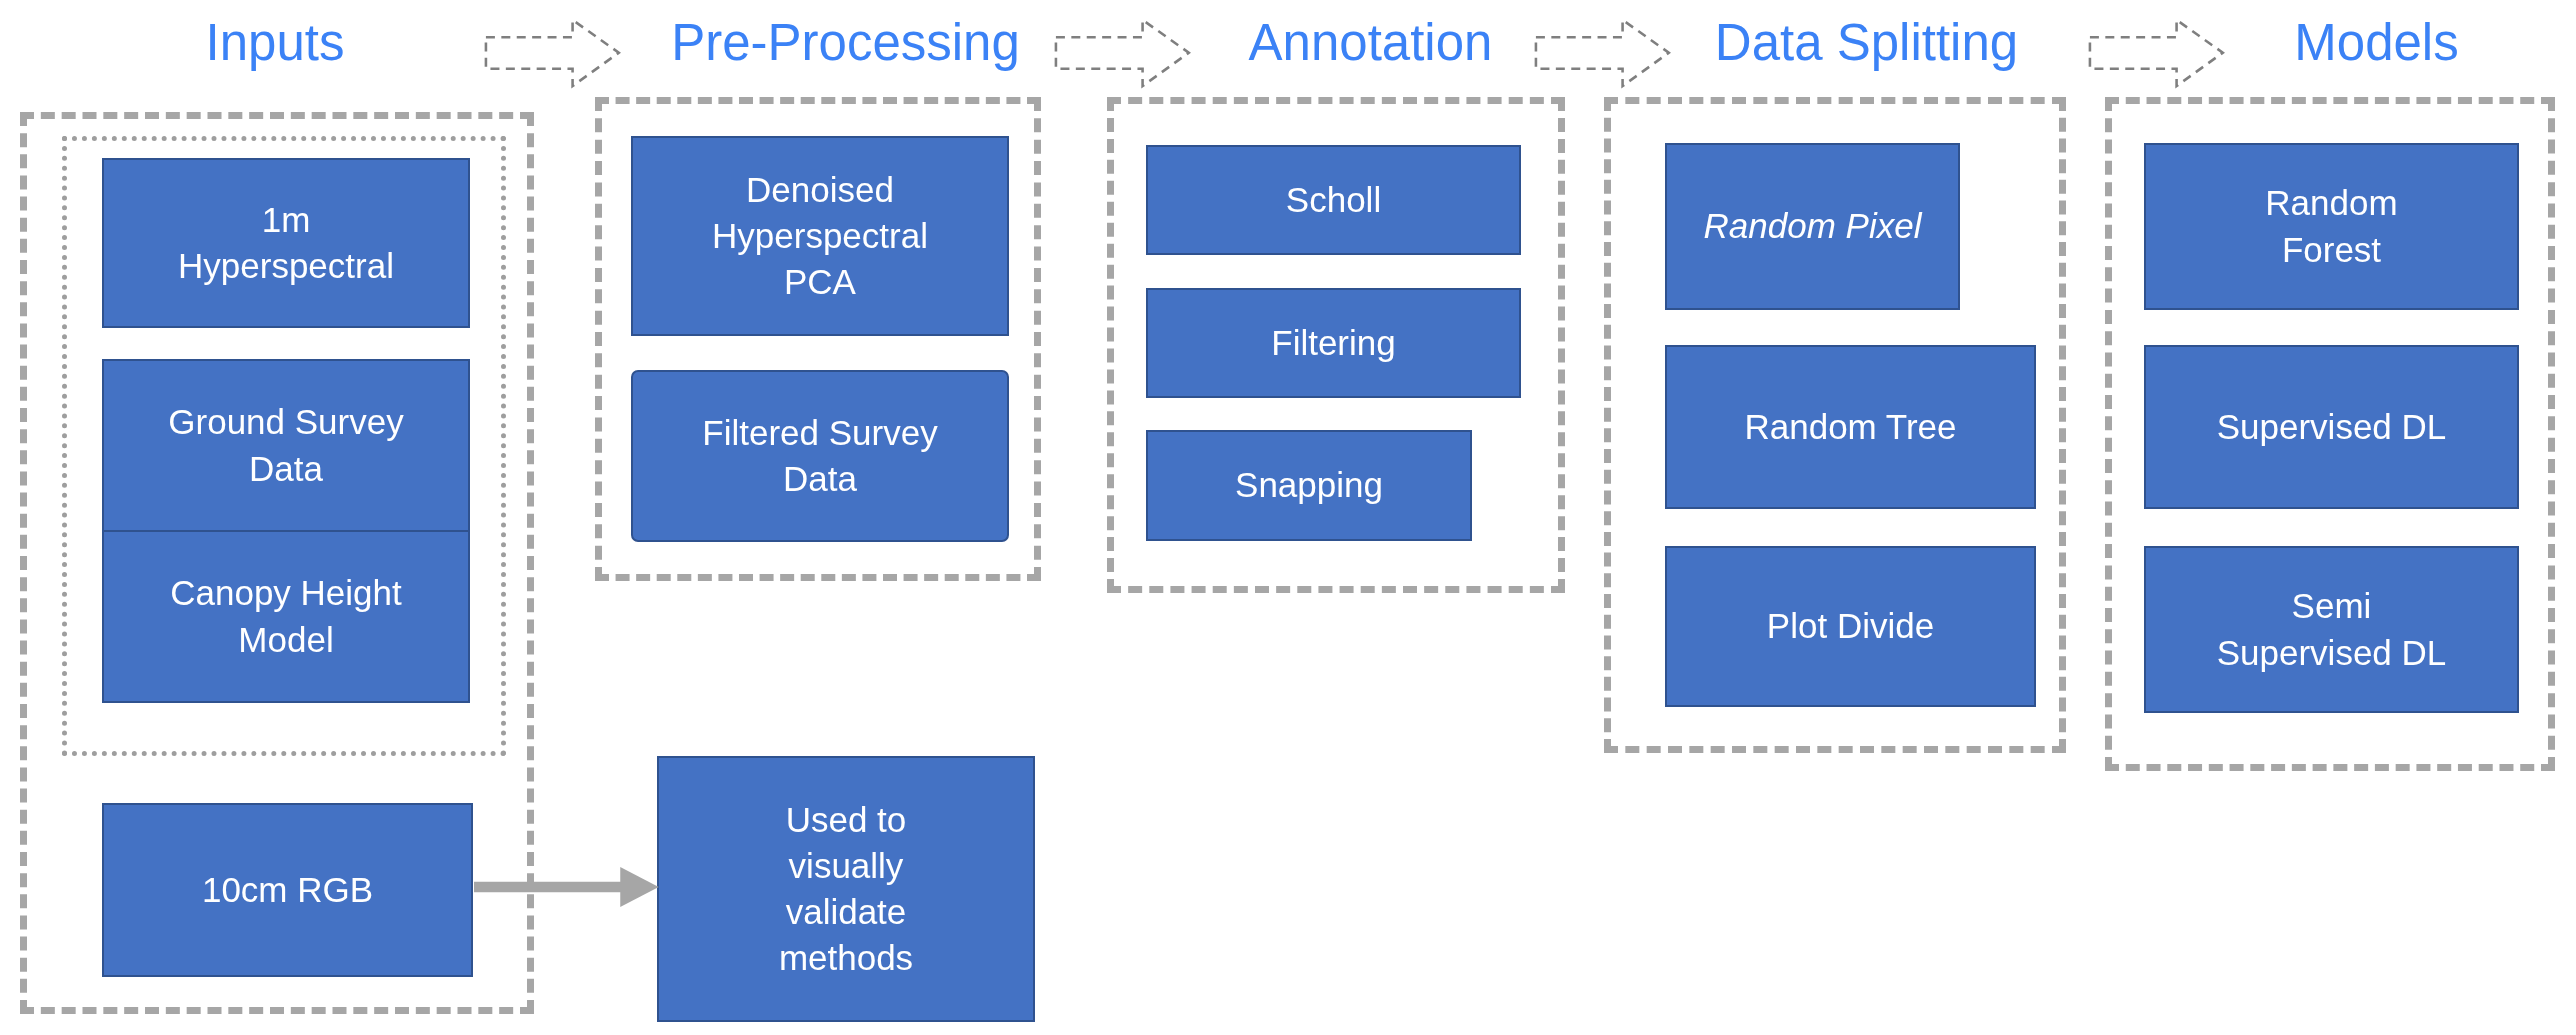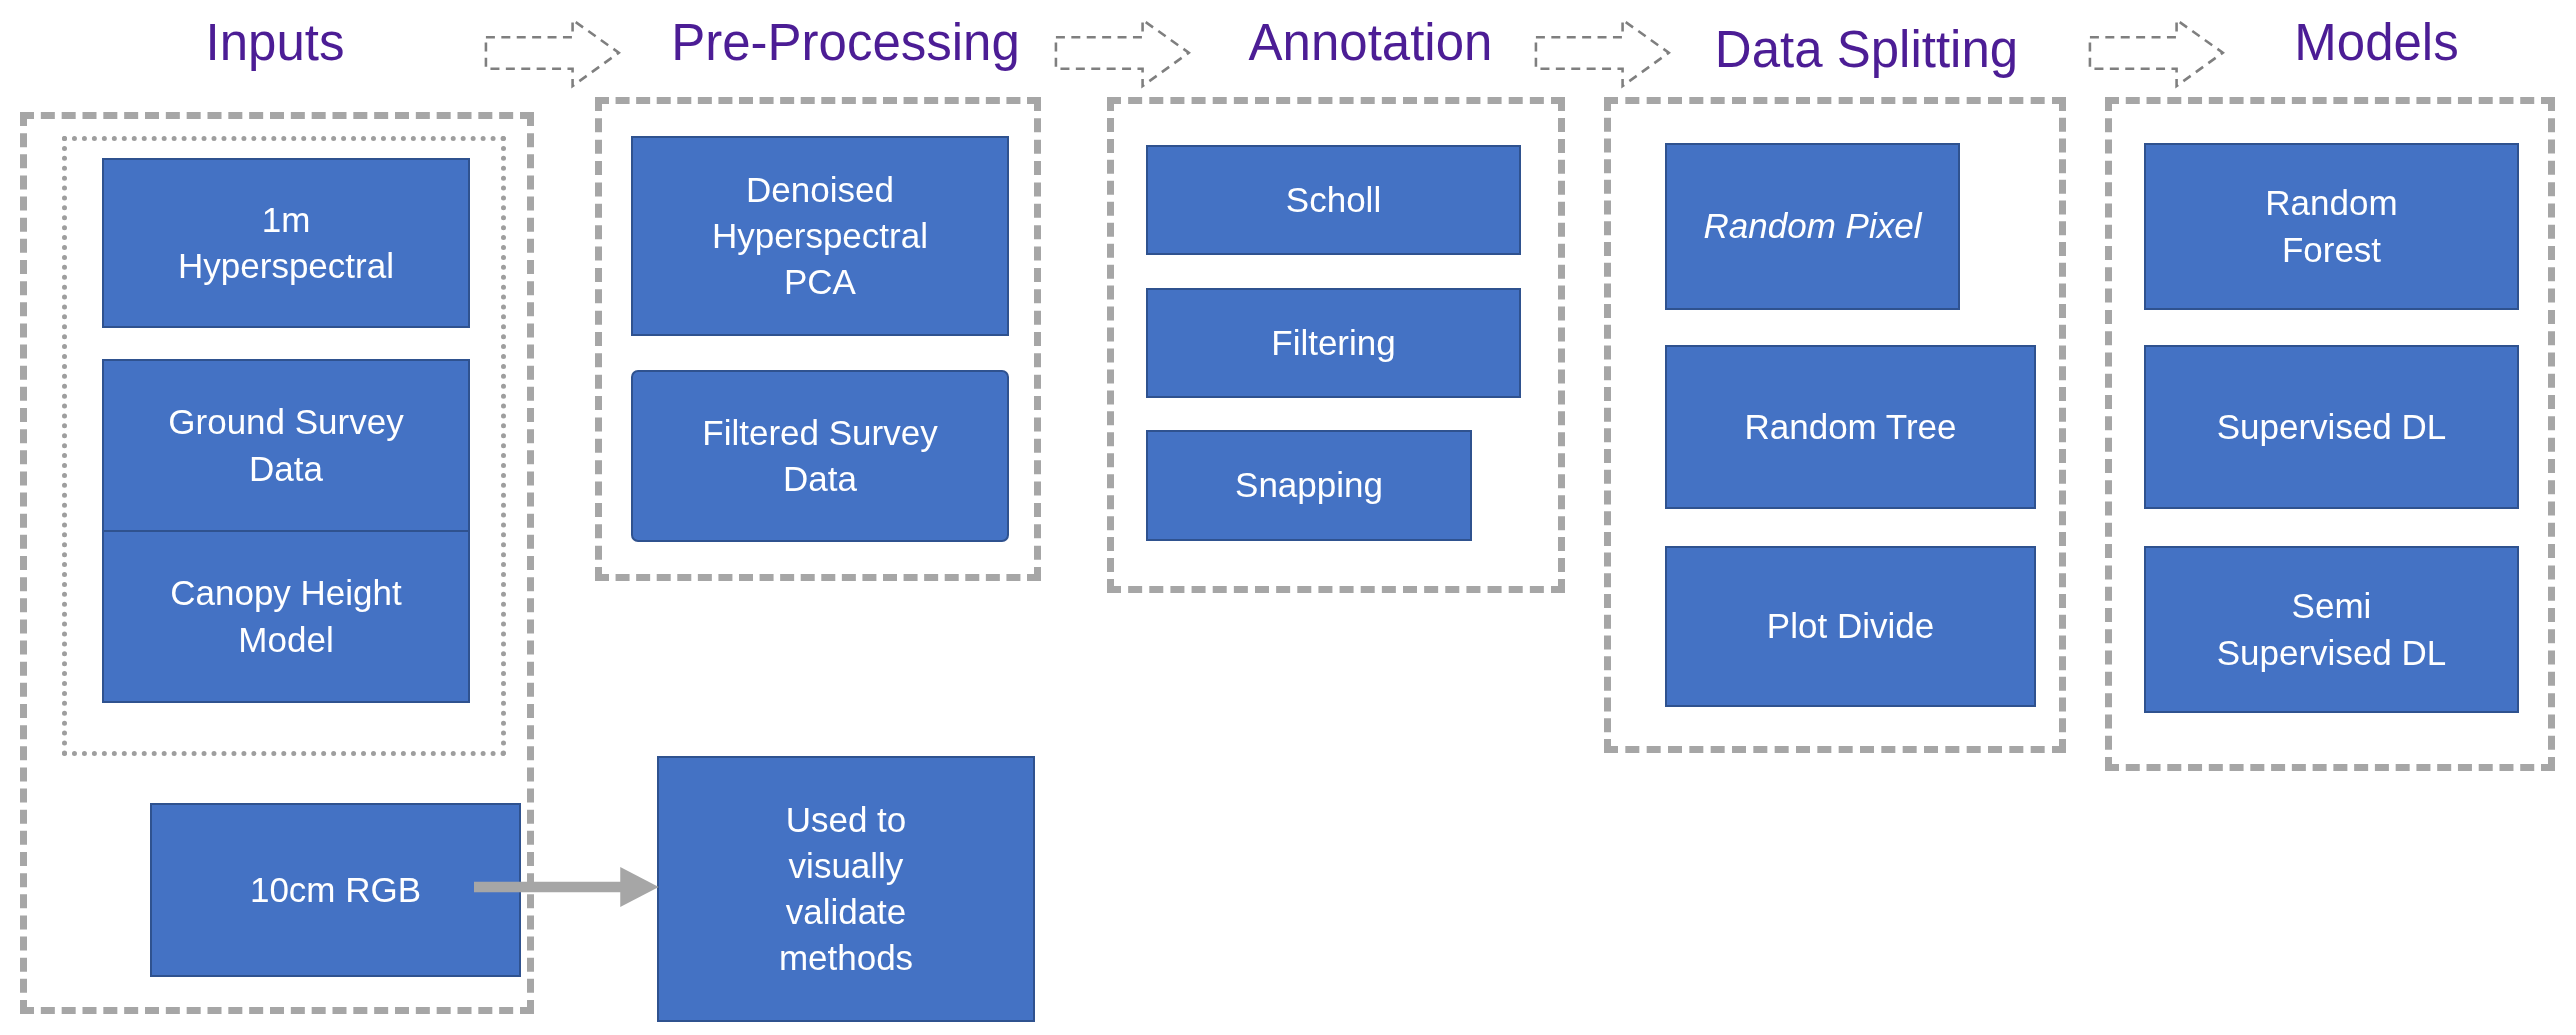"Inputs" .stage-header { color: #4c1d95 -> #3b82f6 }
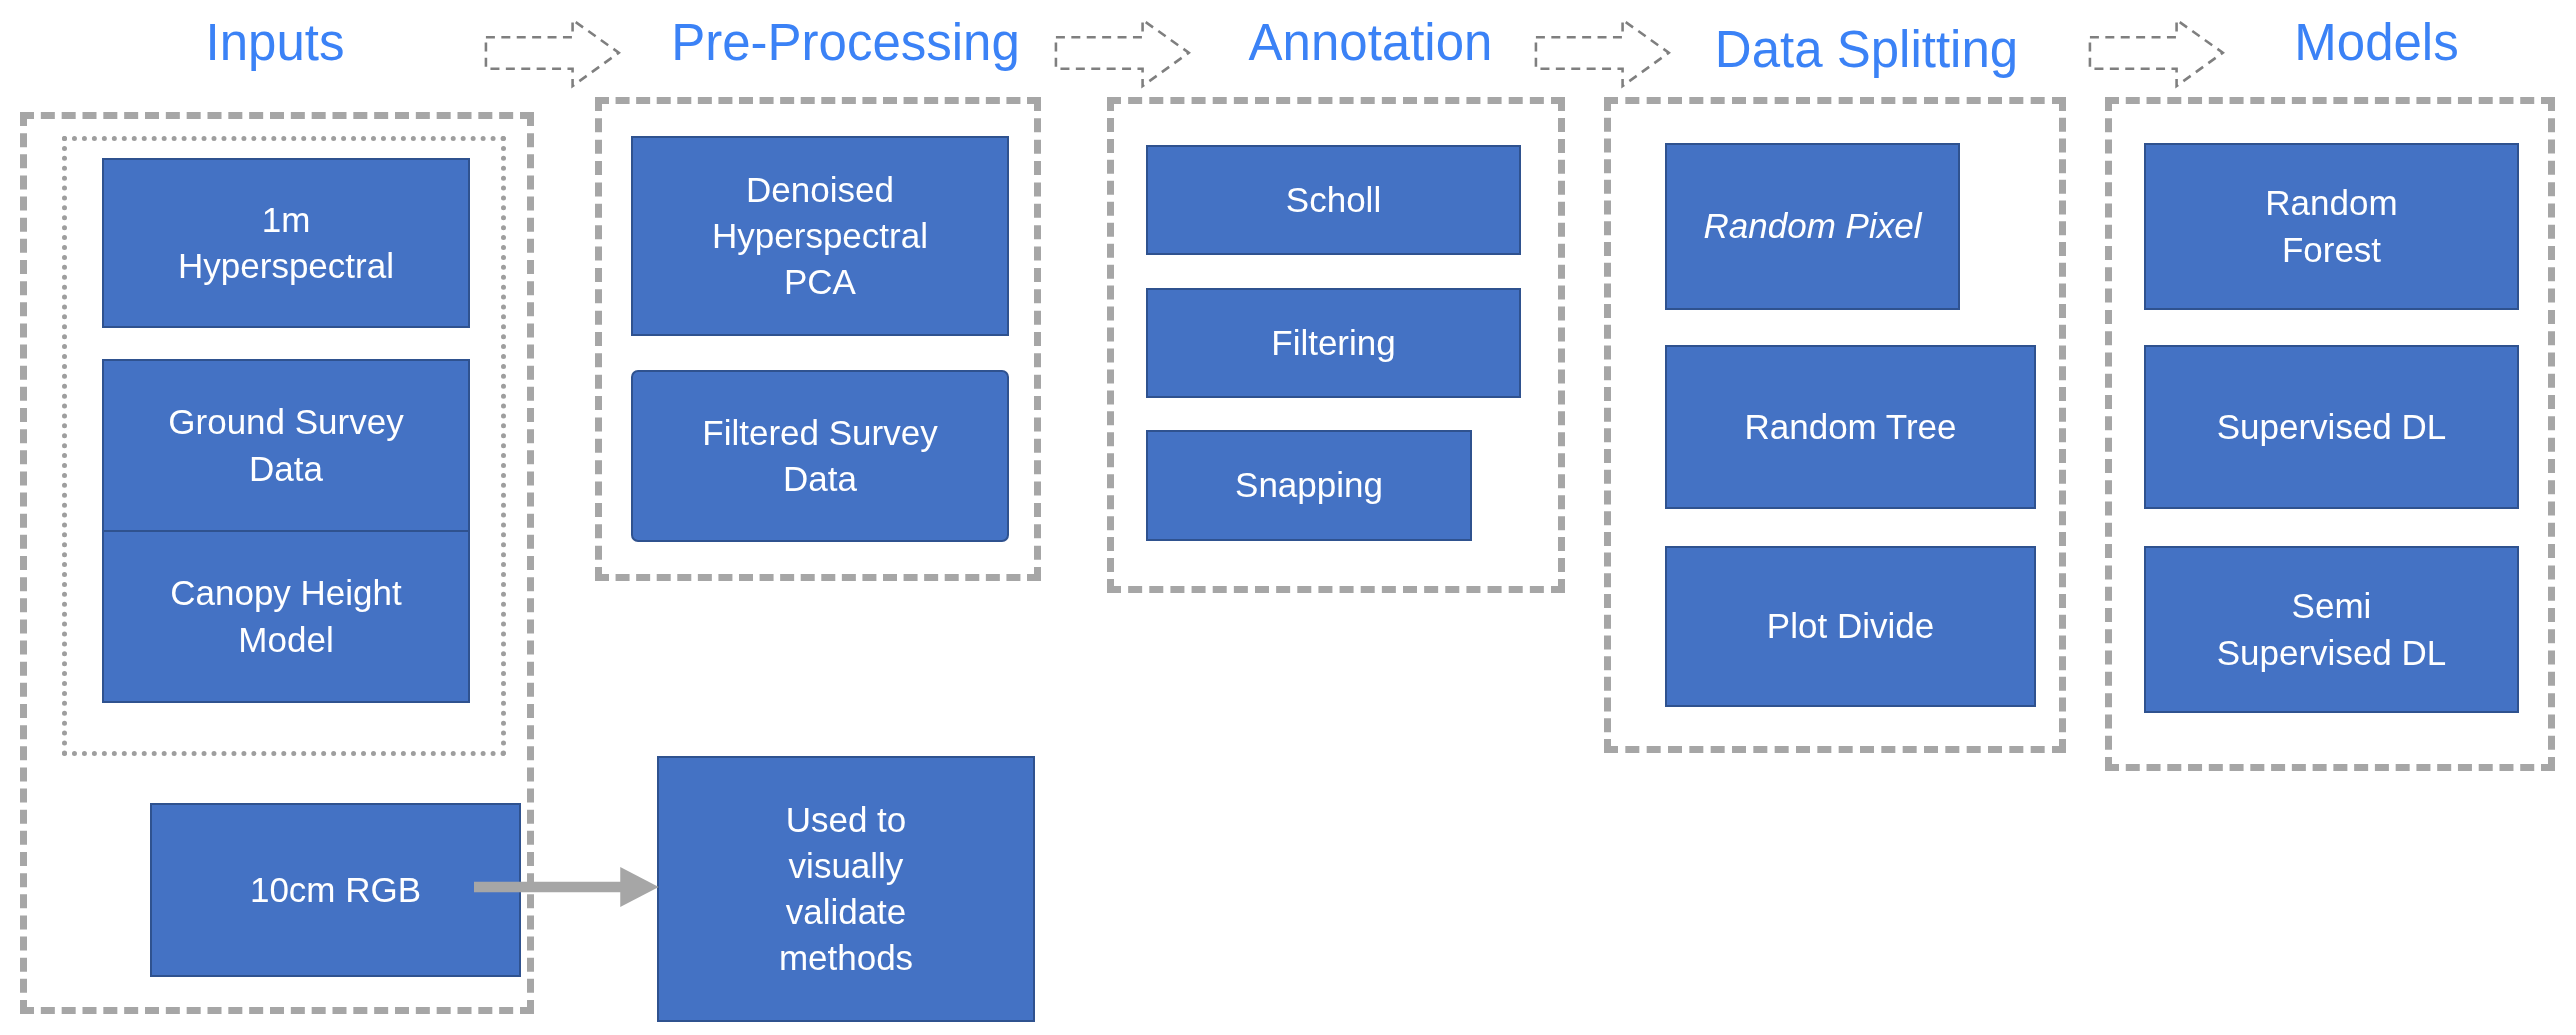"Data Splitting" div.stage-header { margin-top: 7px -> none }
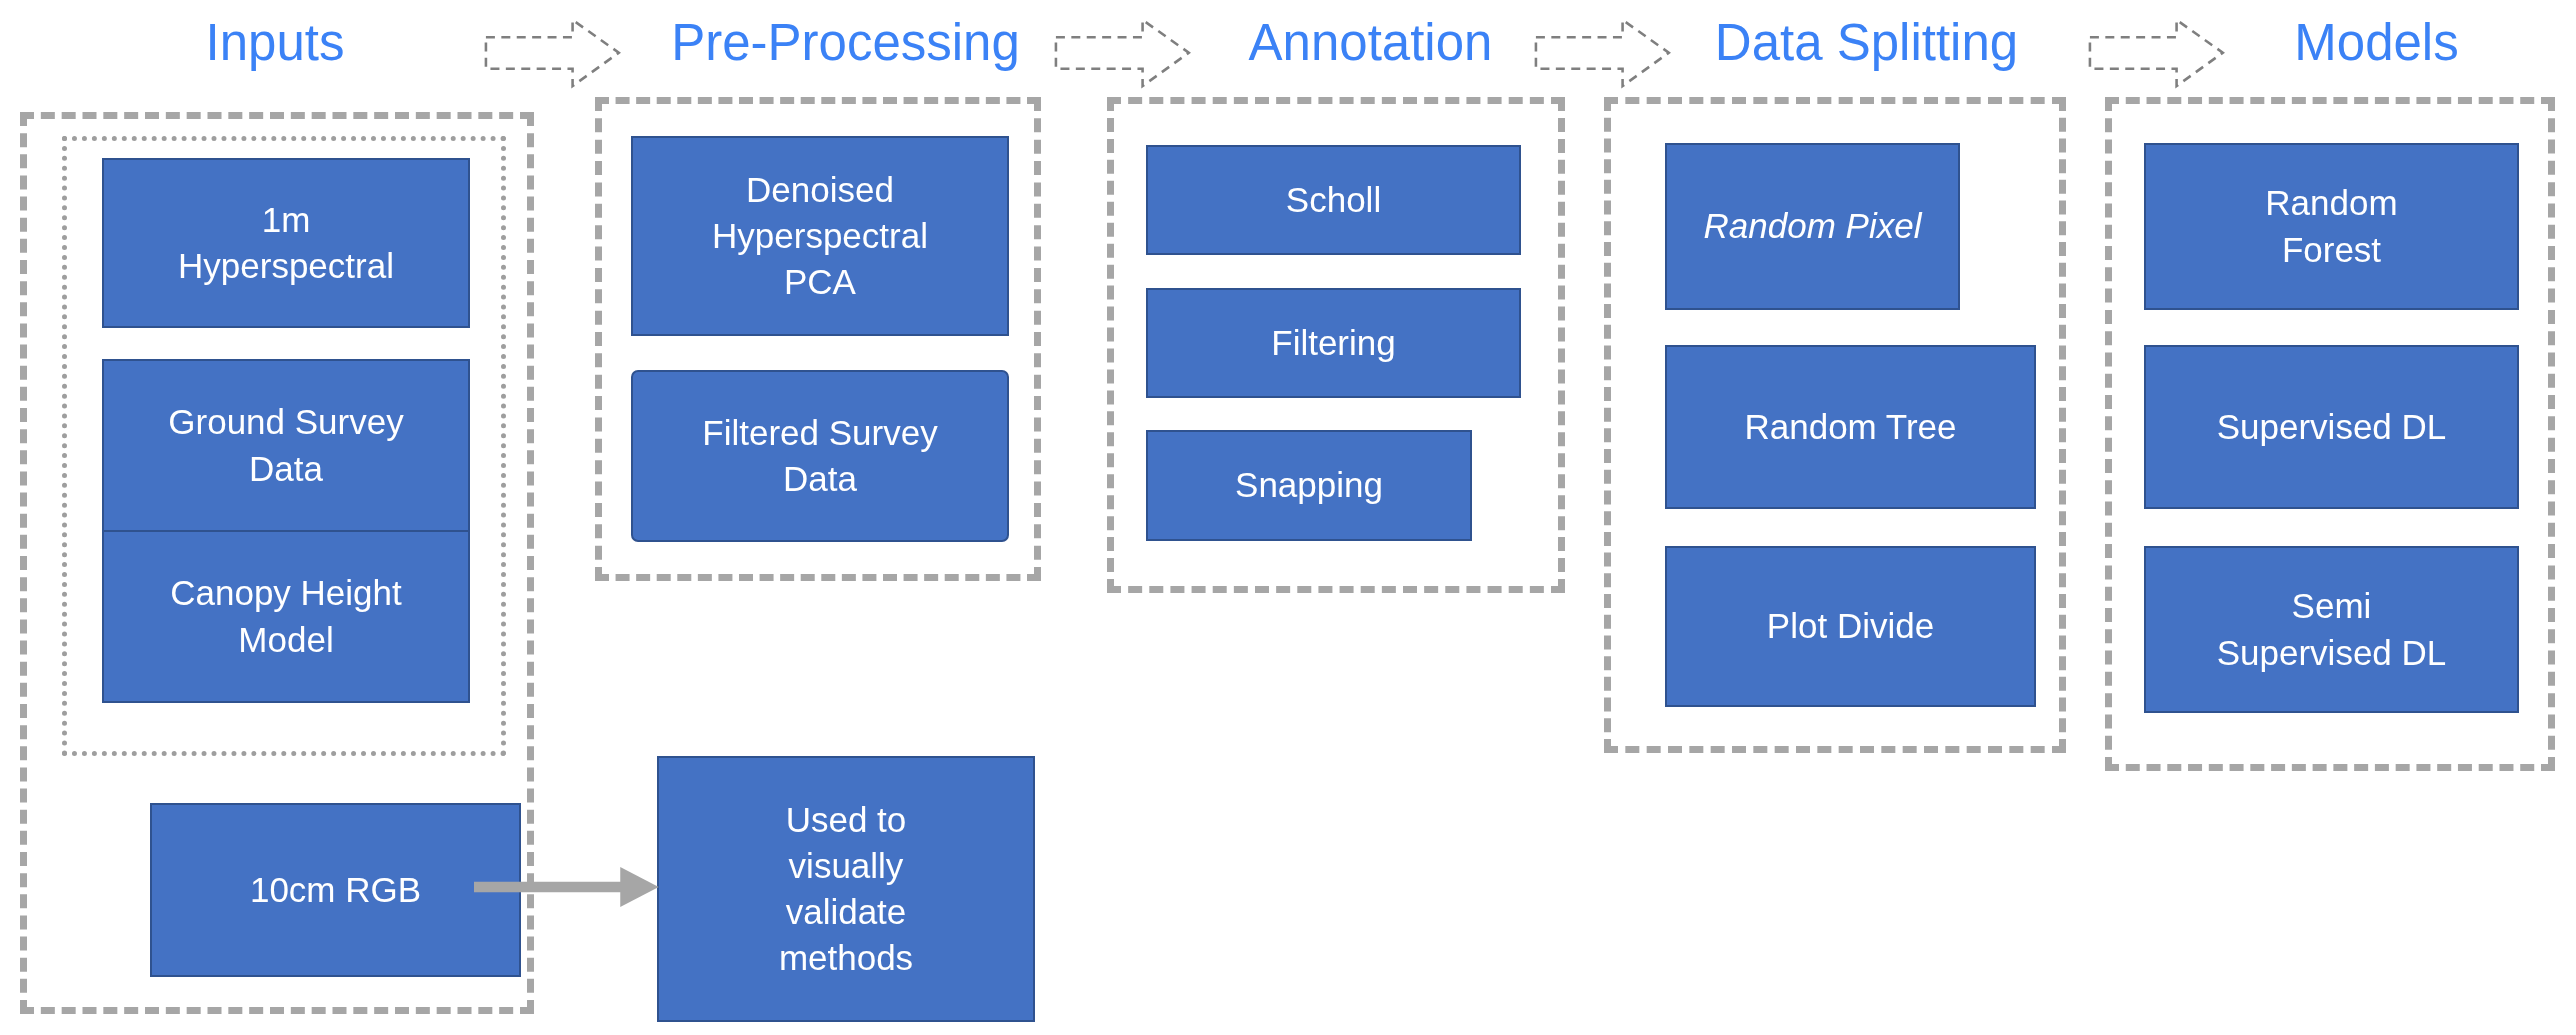"10cm RGB" div.node { margin-left: 48px -> none }
